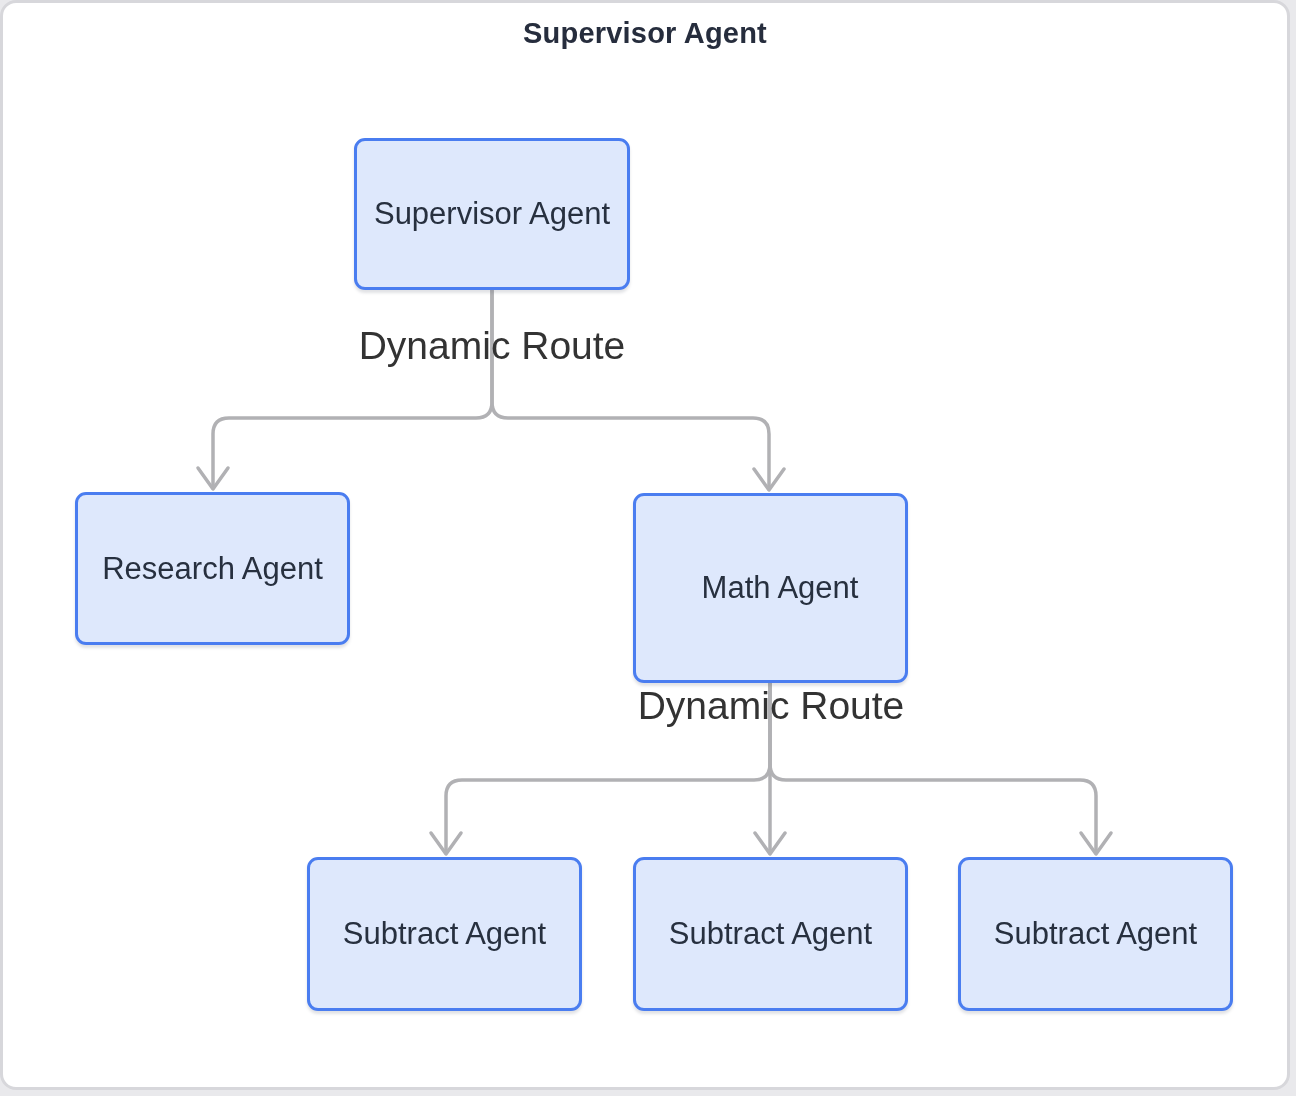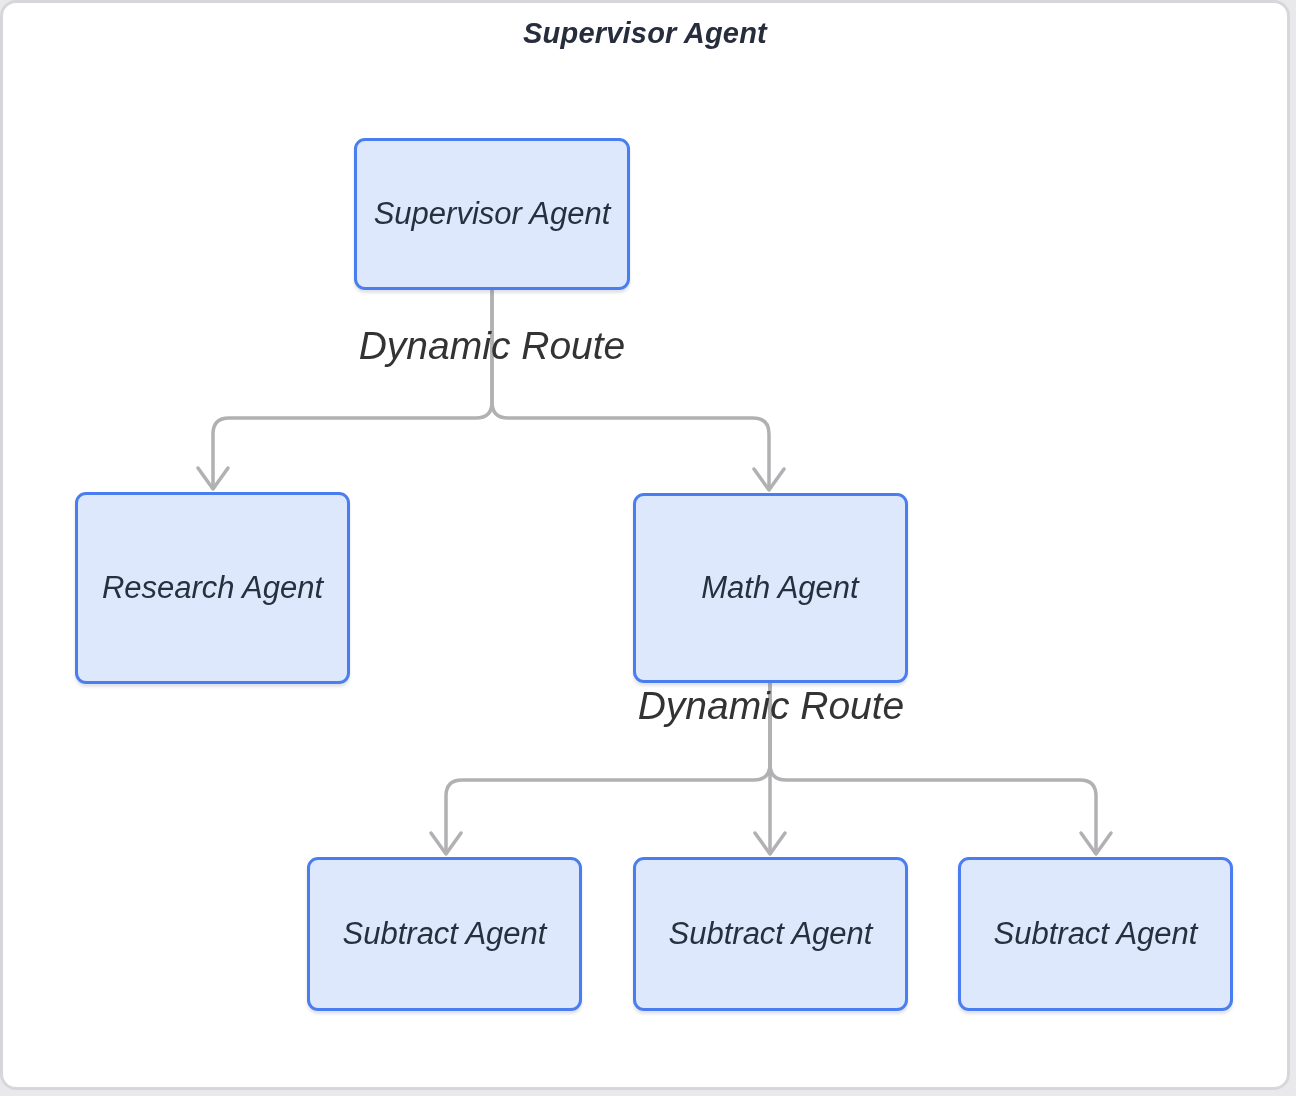"Supervisor Agent" .frame { font-style: italic -> none }
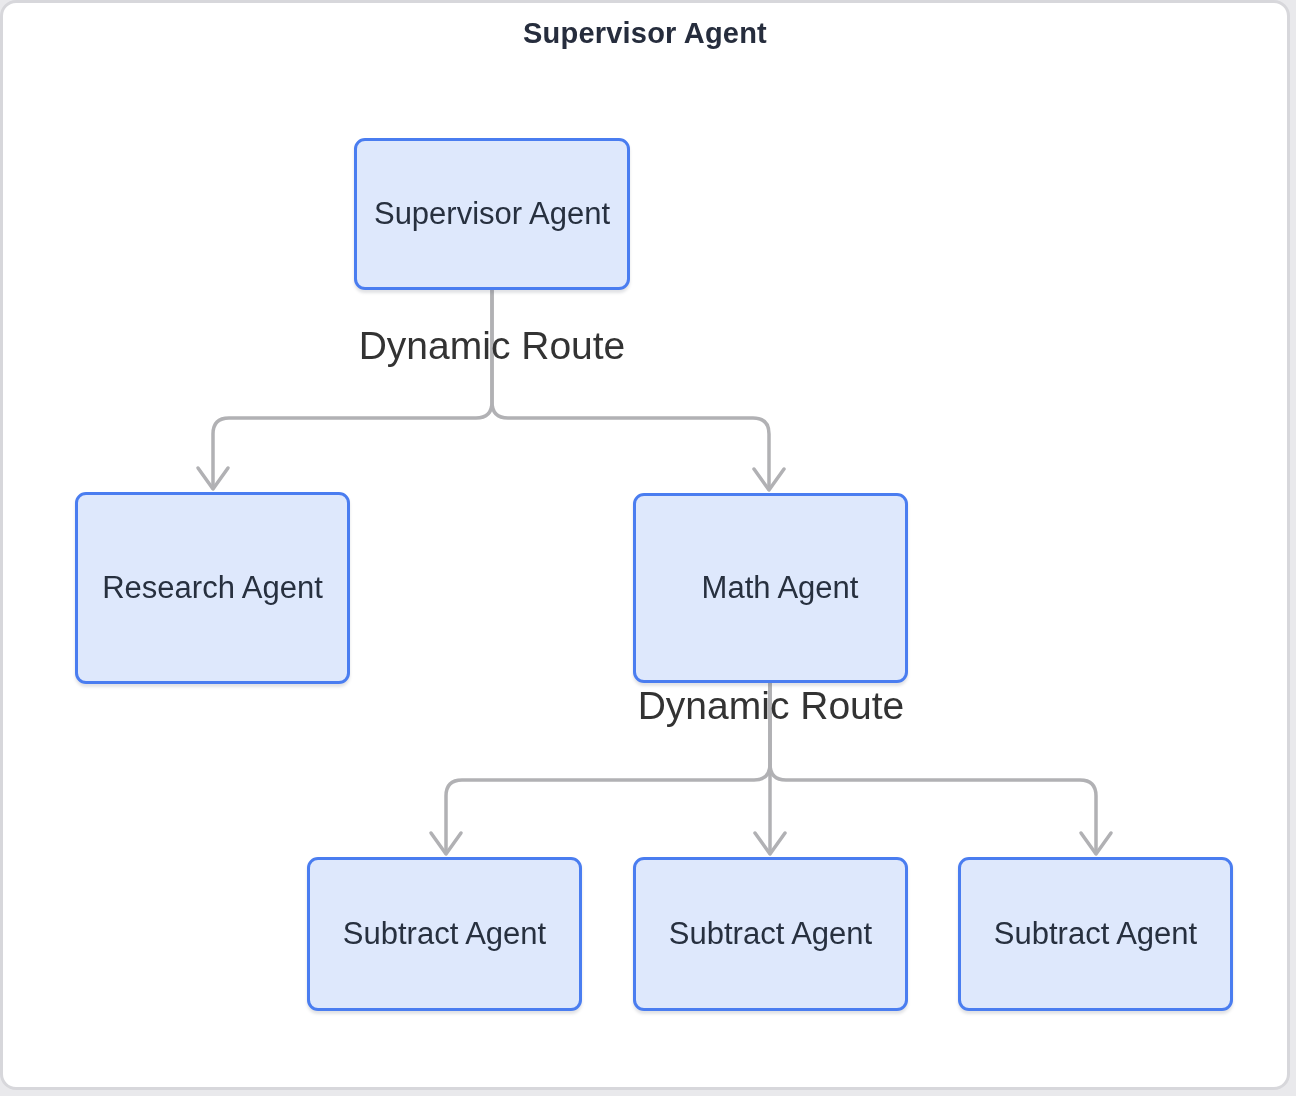"Research Agent" div.node { height: 192px -> 153px }
